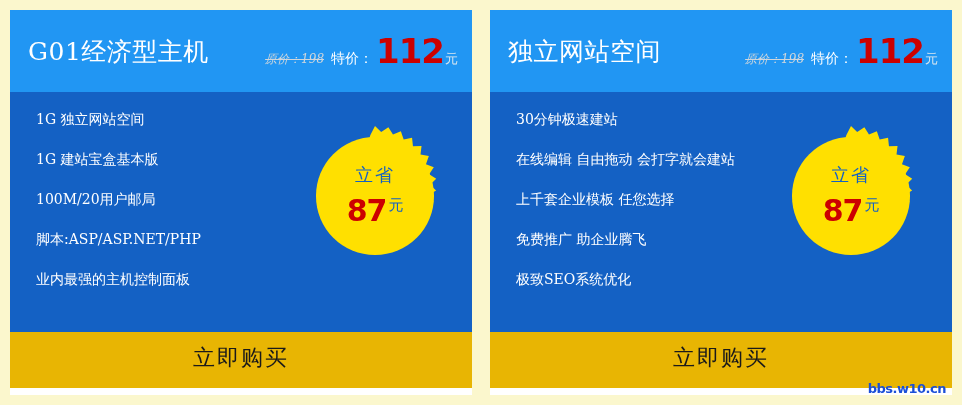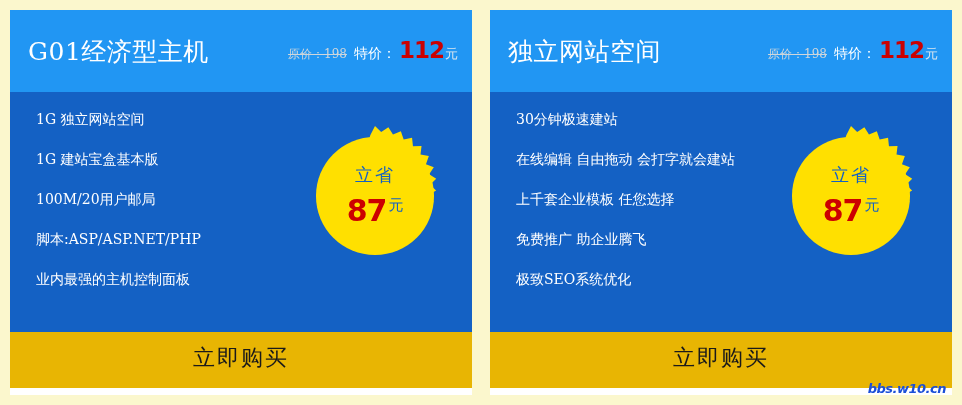"原价：198" .orig-price { font-style: none -> italic }
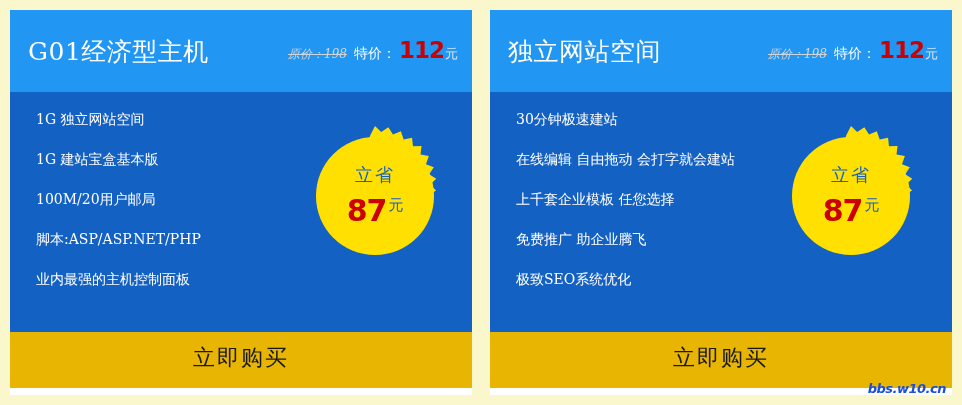"112" .sale-amount { font-size: 23px -> 34px }
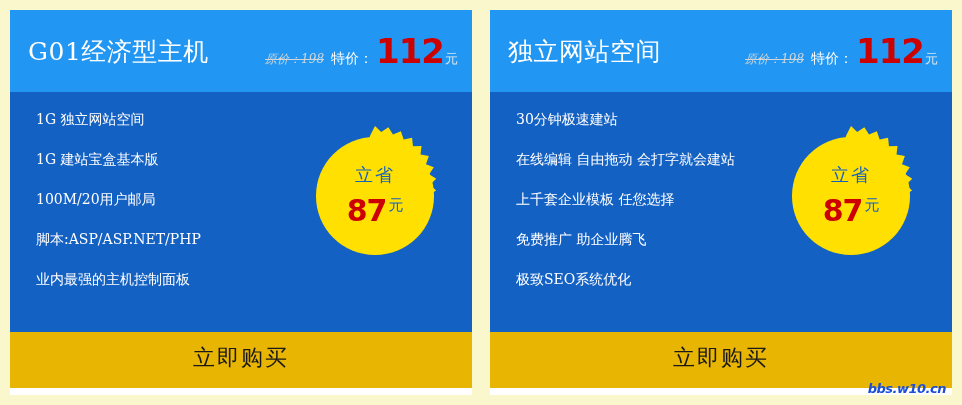"bbs.w10.cn" .watermark { font-style: italic -> none }
